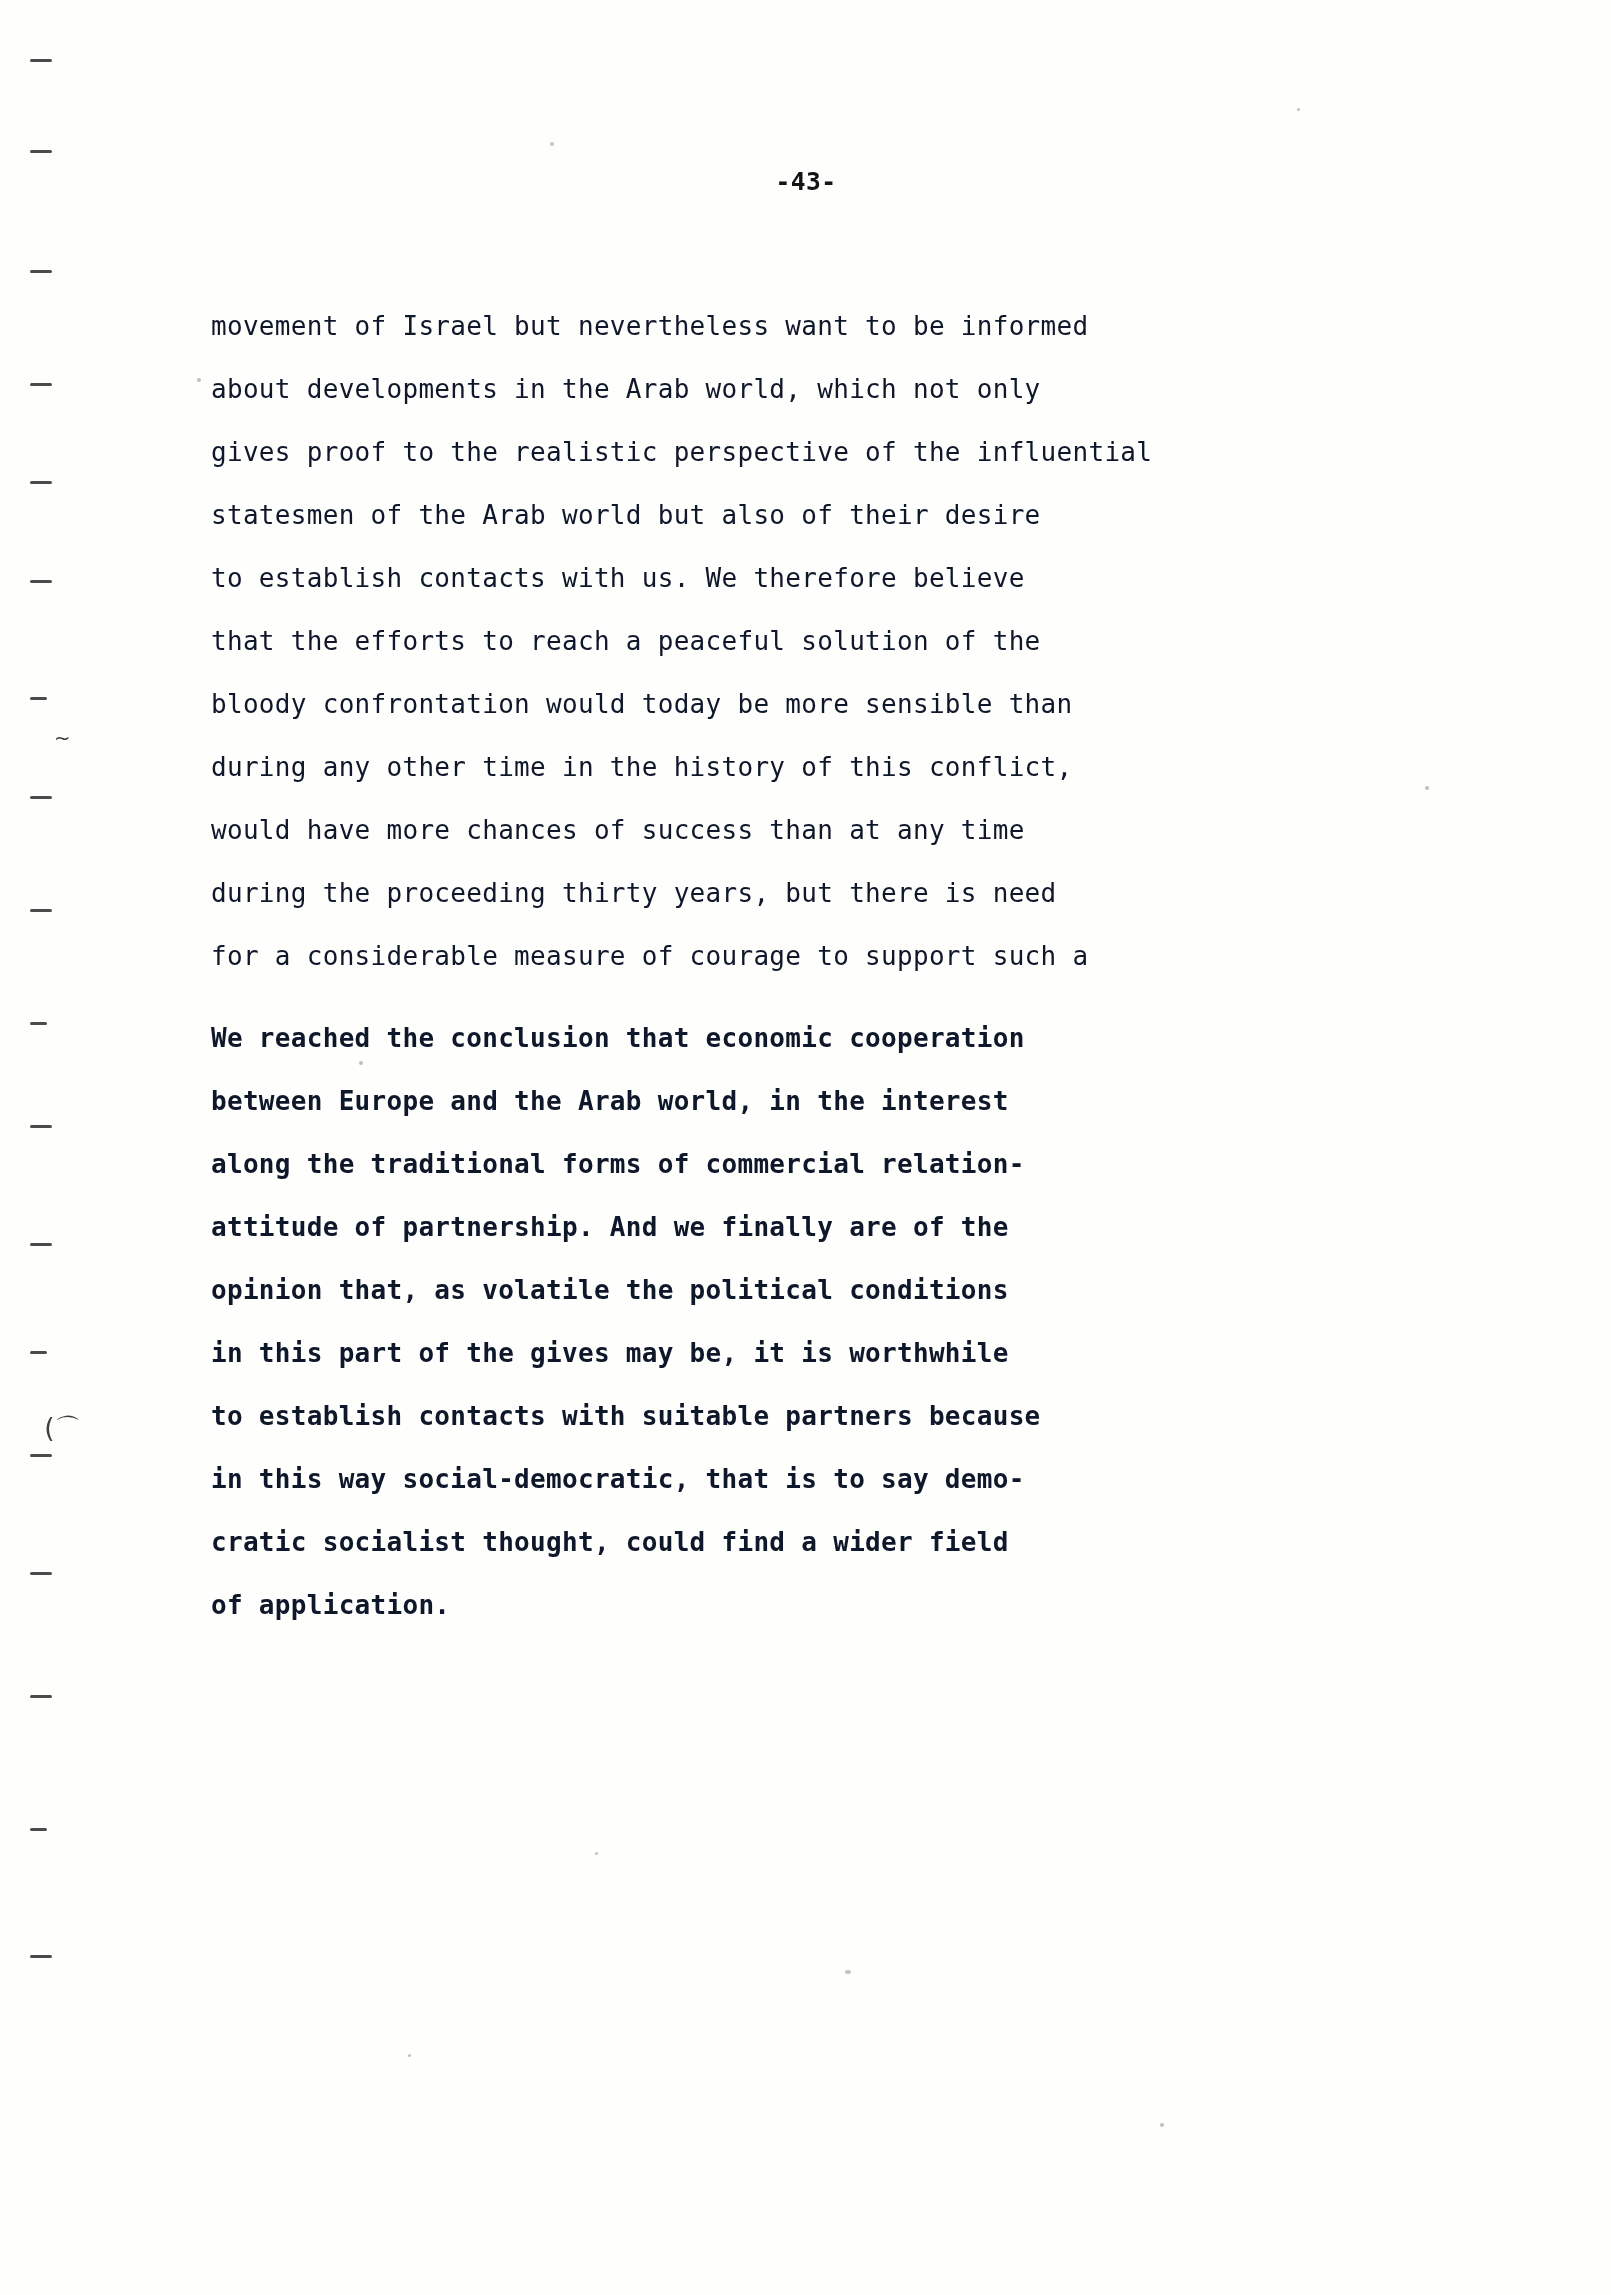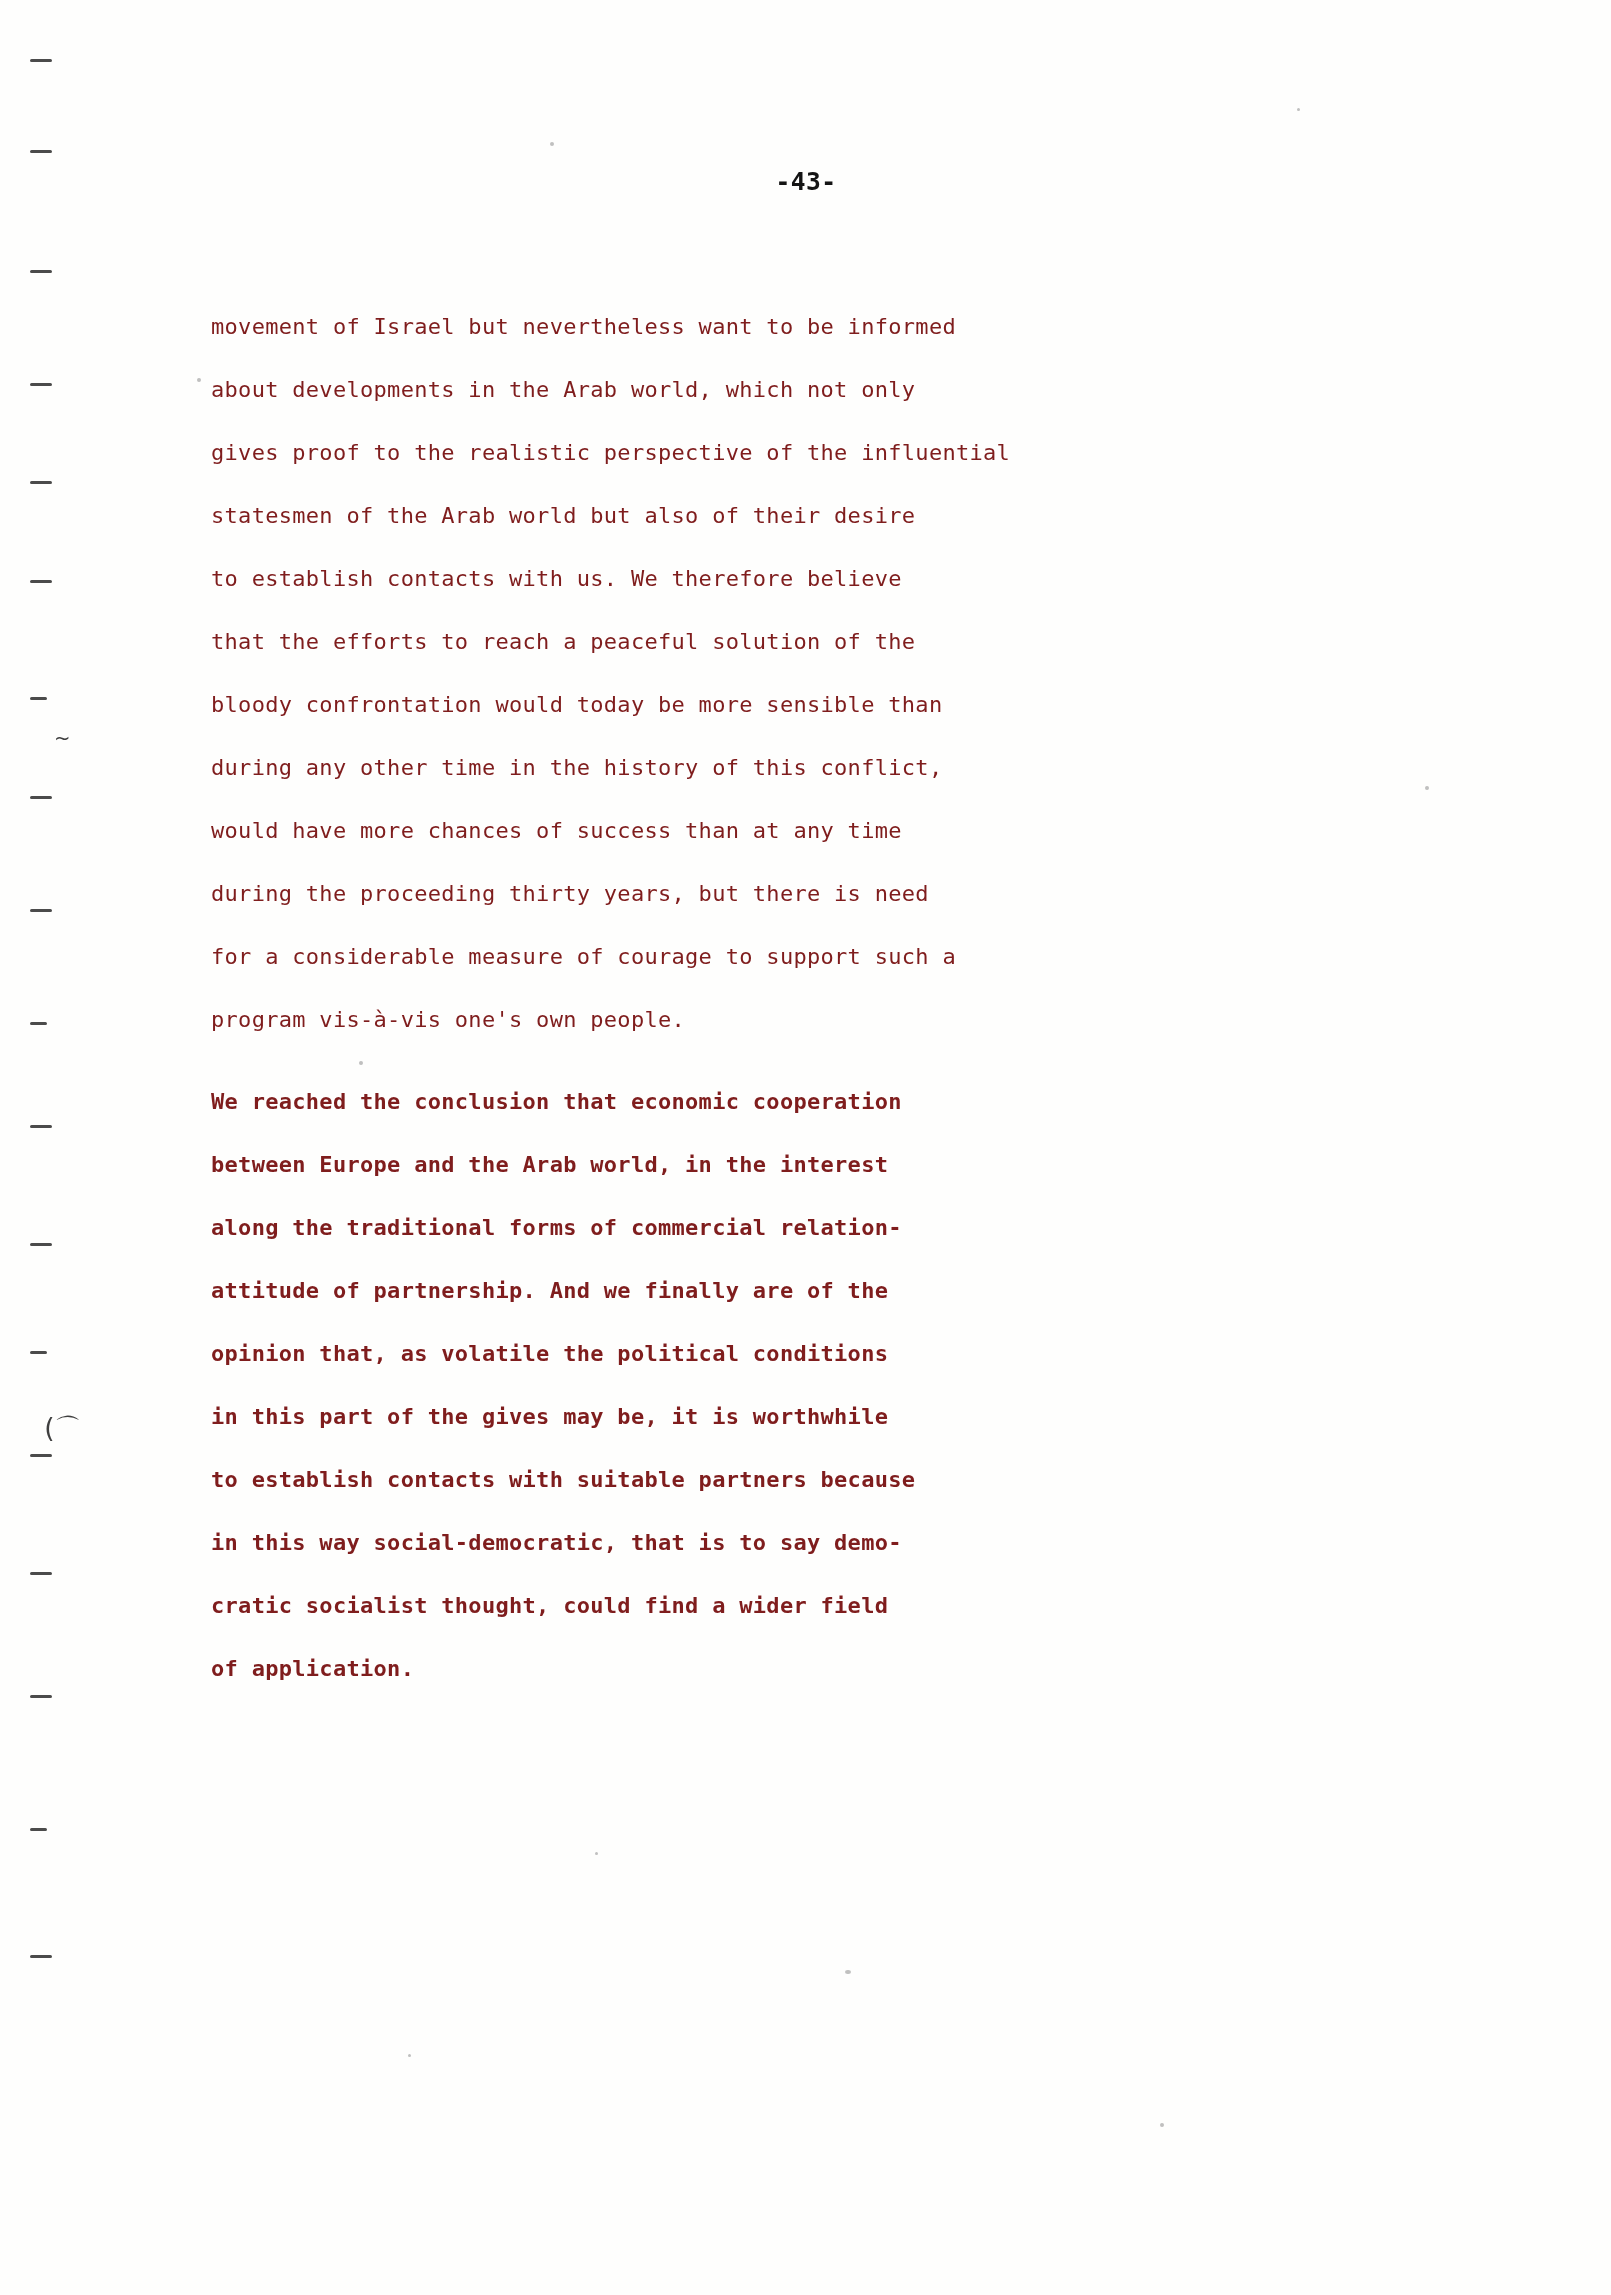"movement of Israel but nevertheless" .line { color: #7f1d1d -> #0f172a; font-size: 22px -> 26px }
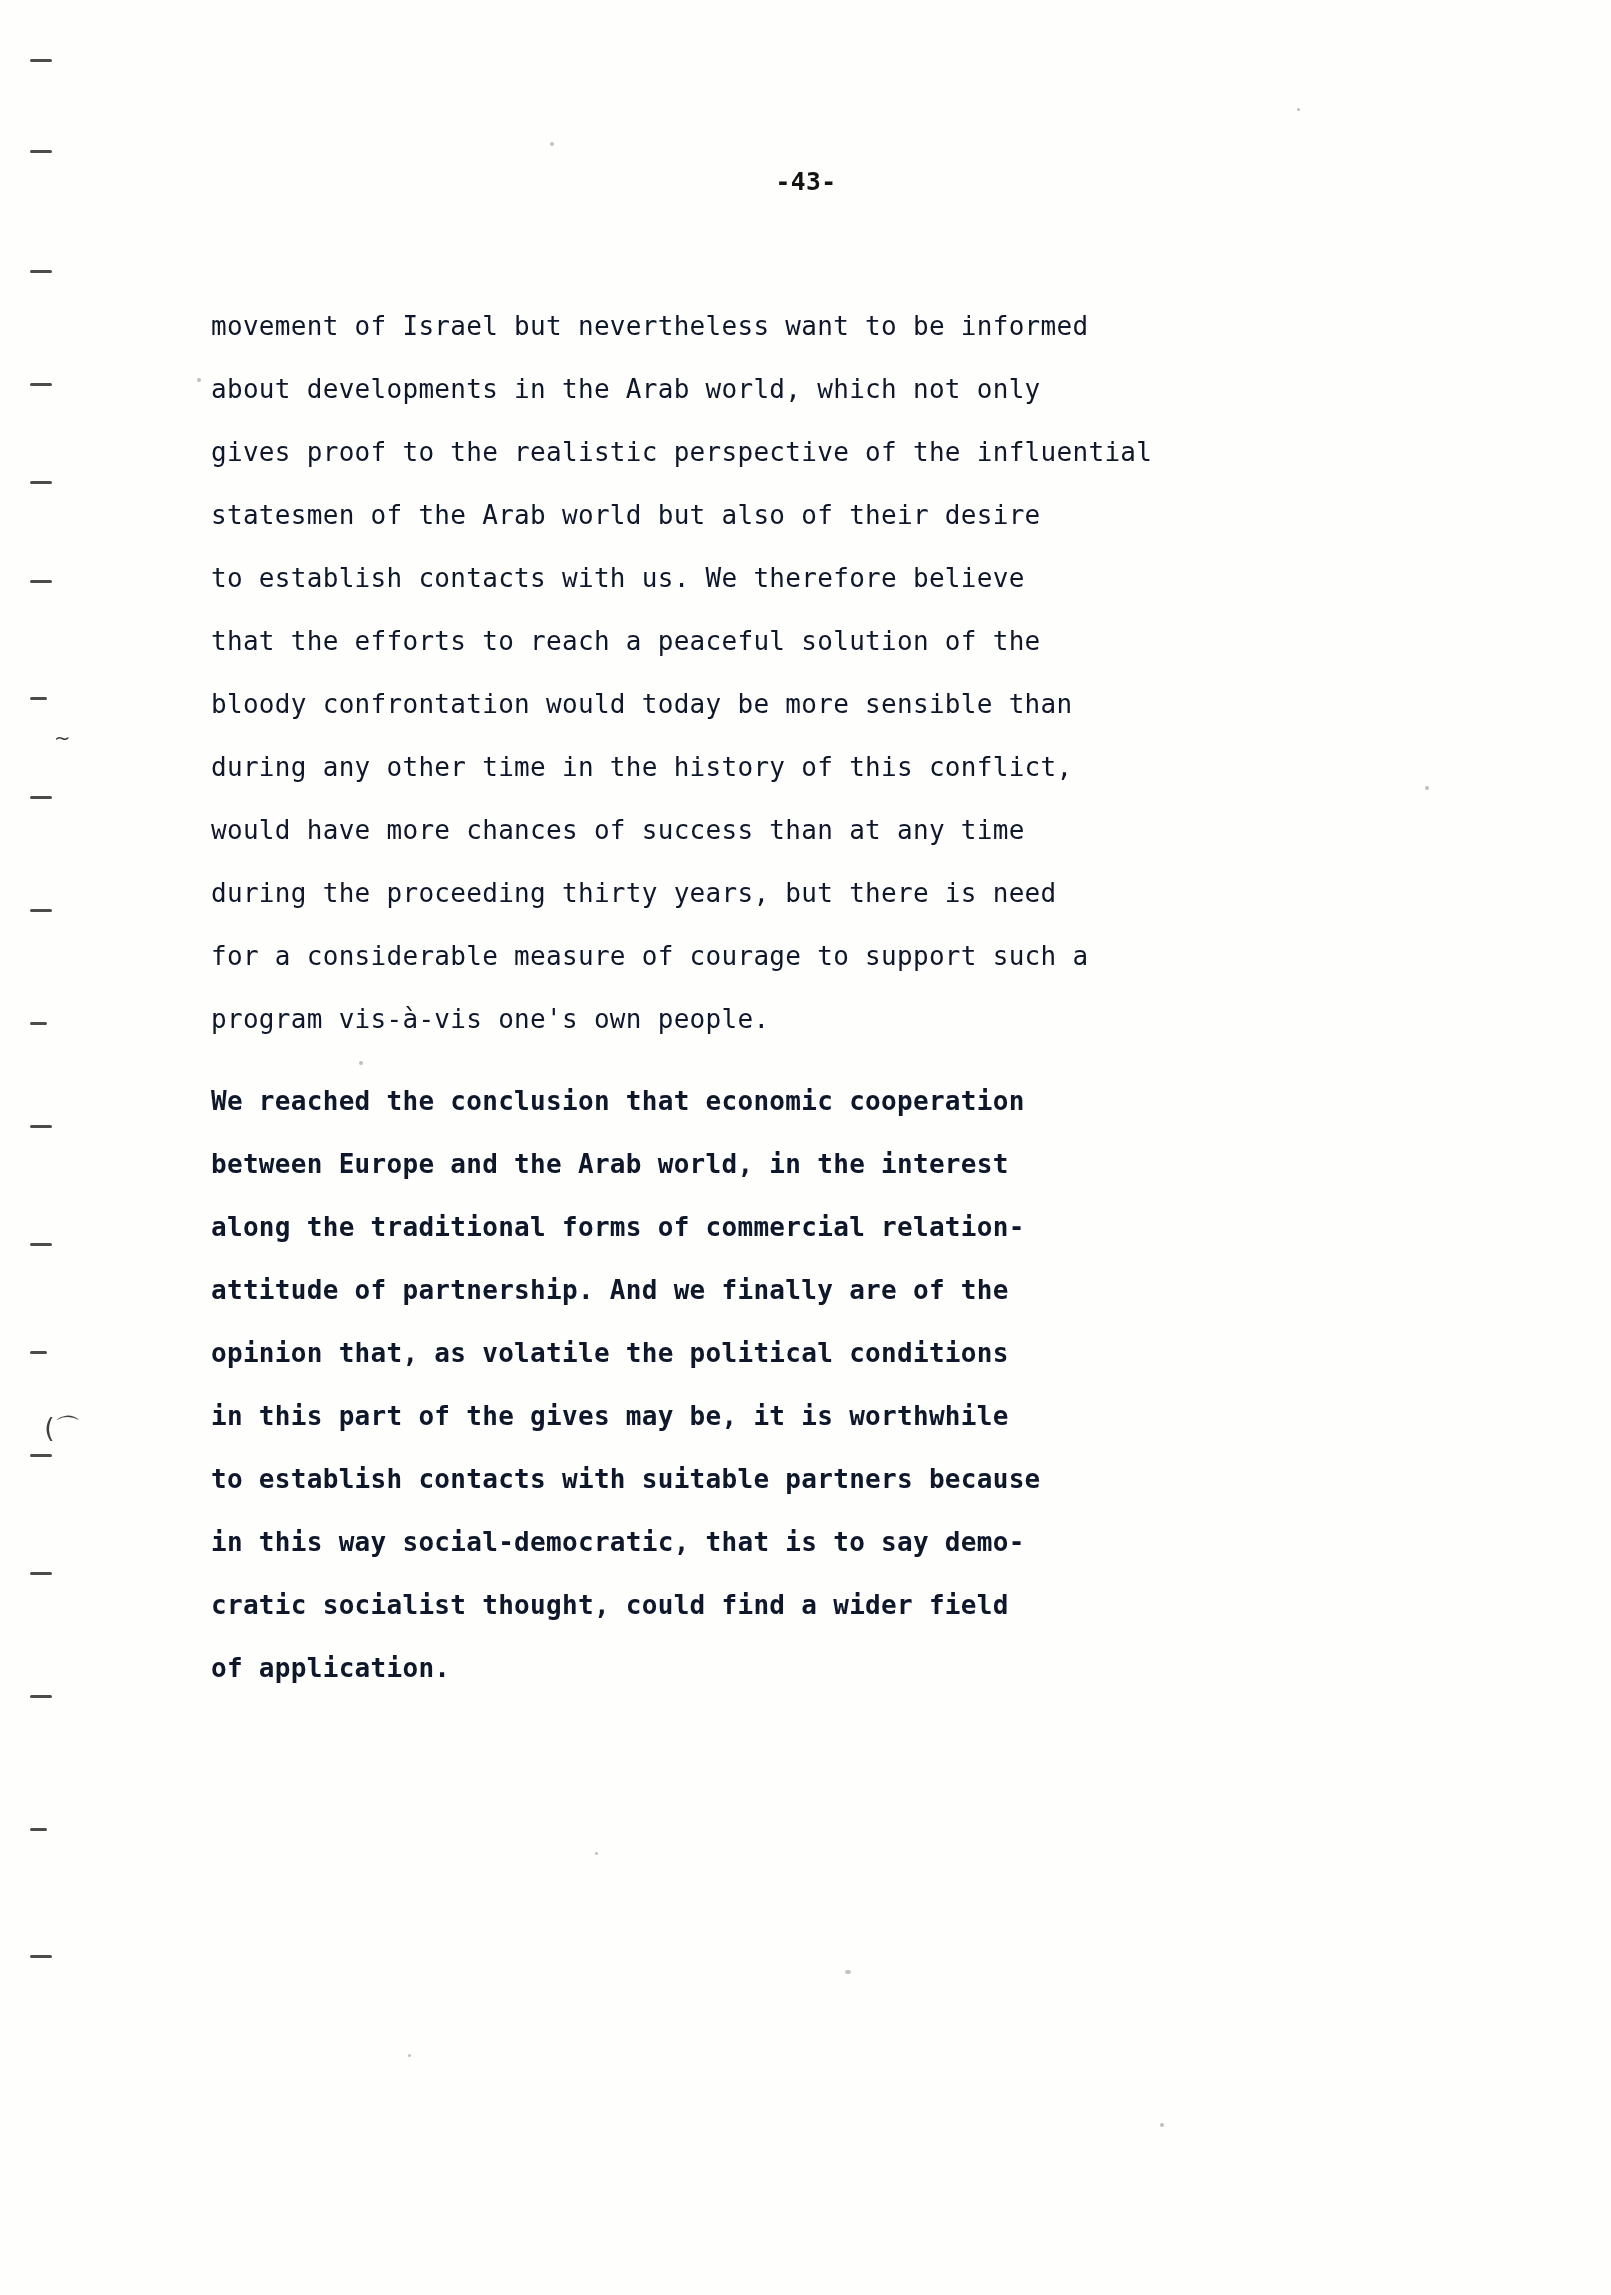"program vis-à-vis one's own people." span.line { html: <span>program vis-à-vis one's own people.</span> -> none }
